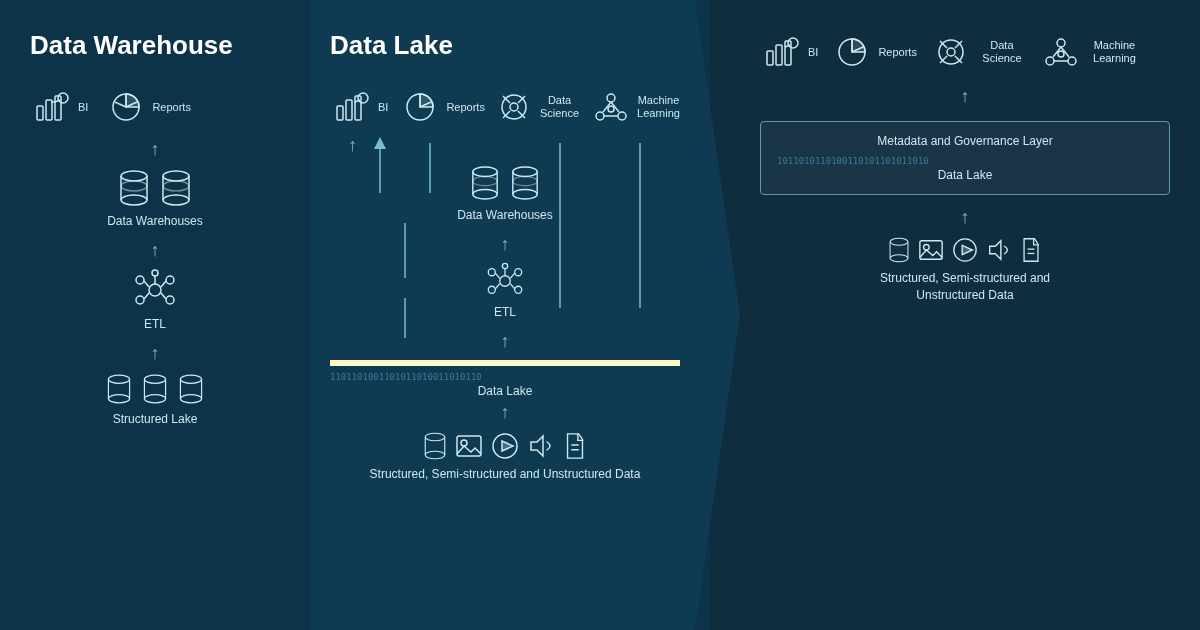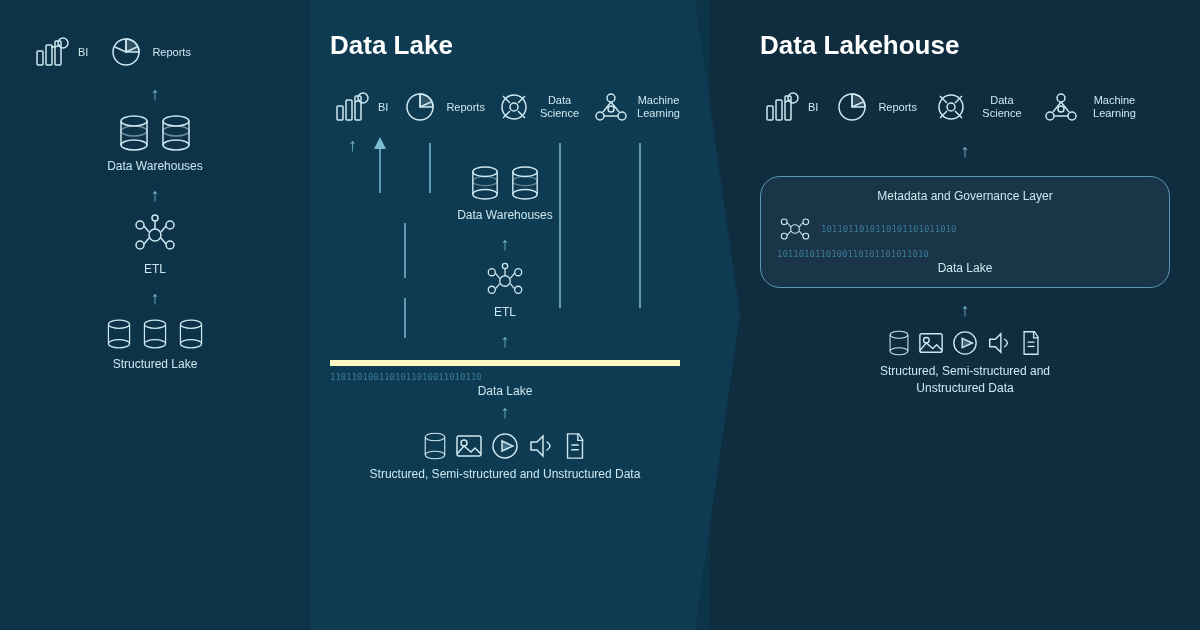"Data Warehouse" div.panel-title { html: none -> <div>Data Warehouse</div> }
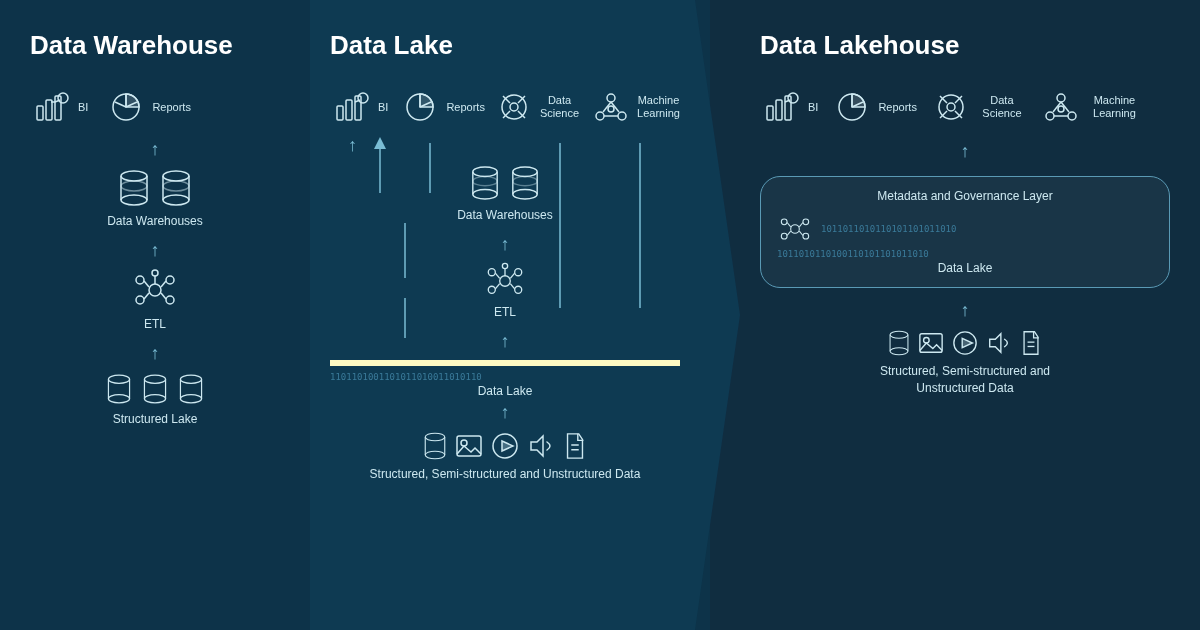"Data Lakehouse" div.panel-title { html: <div>Data Lakehouse</div> -> none }
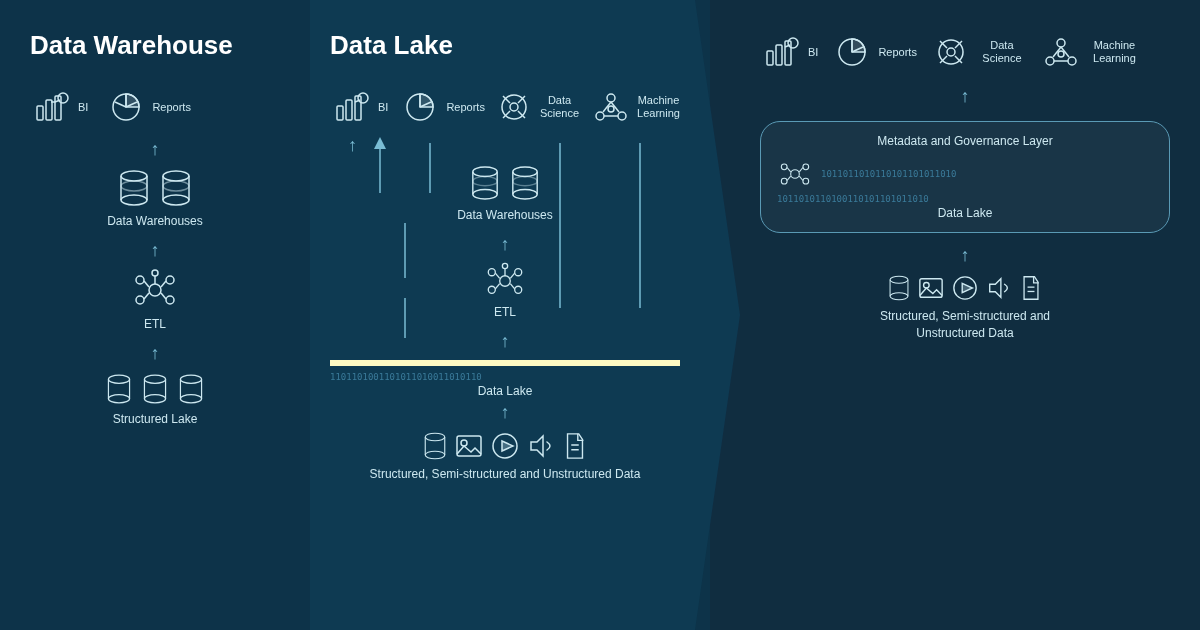"Metadata and Governance Layer" .metadata-box { border-radius: 20px -> 4px }
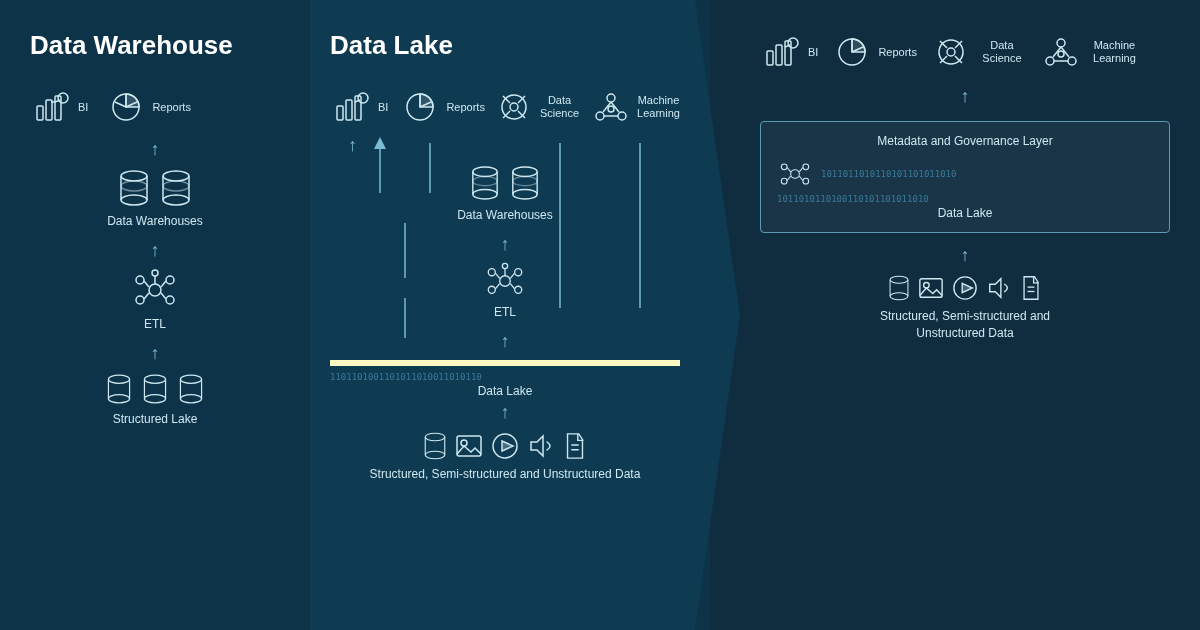"1011011010110101101011010" div.metadata-inner { html: <div> <svg> <circle></circle> <circle></circle> <circle></circle> <circle></circle> <circle></circle> <line></line> <line></line> <line></line> <line></line> </svg> <div>1011011010110101101011010</div> </div> -> none }
